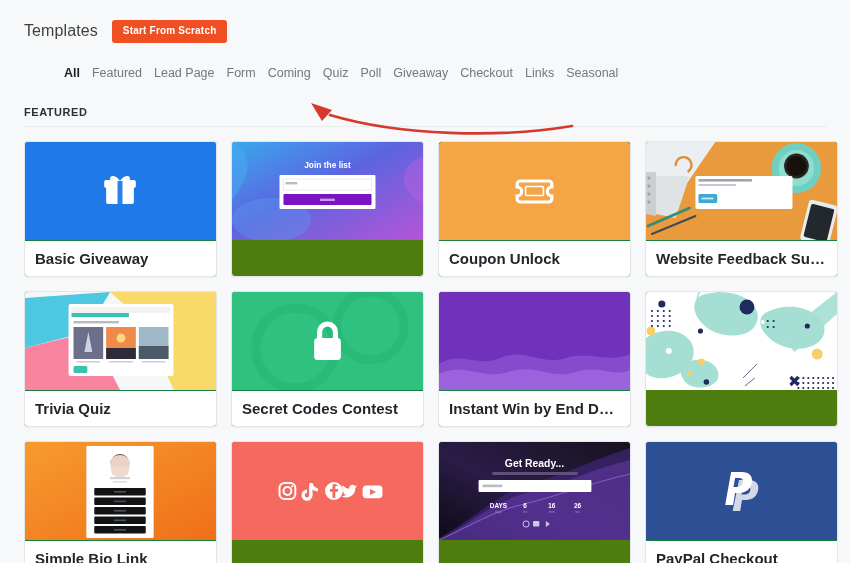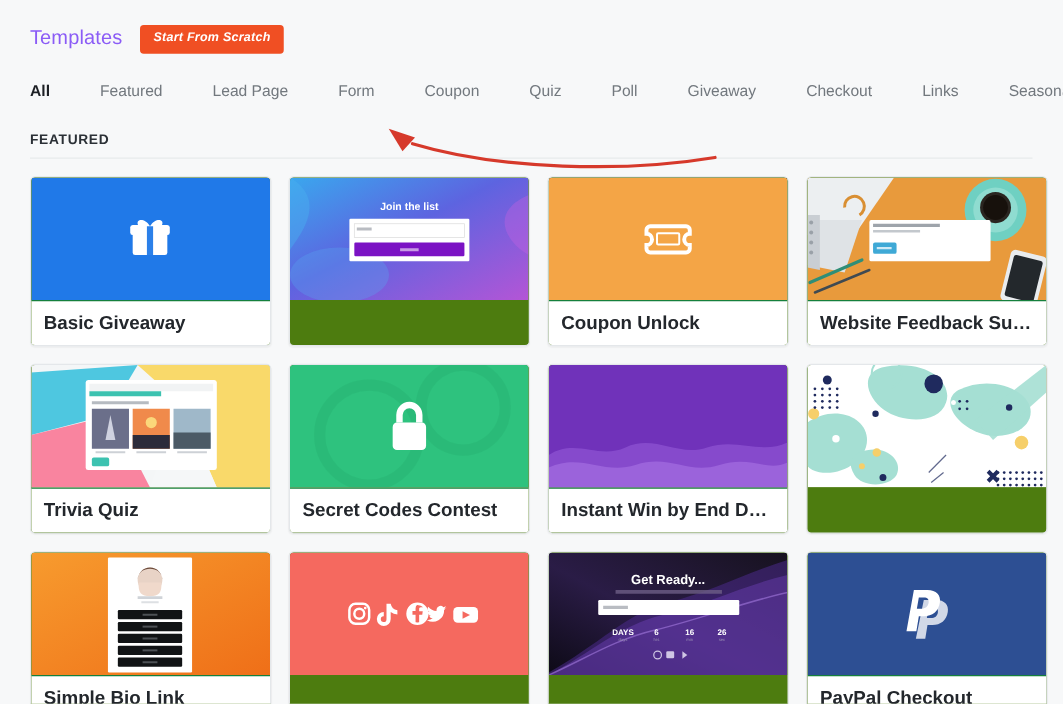"Templates" .page-title { color: #8b5cf6 -> #404040 }
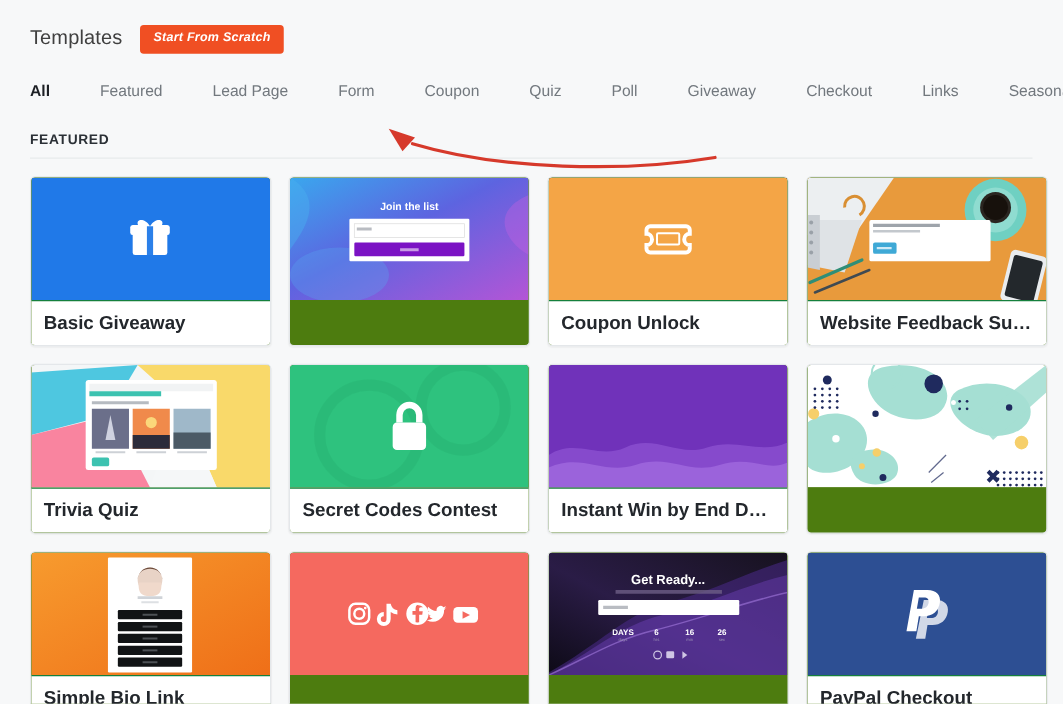"Start From Scratch" .scratch-btn { font-style: italic -> none }
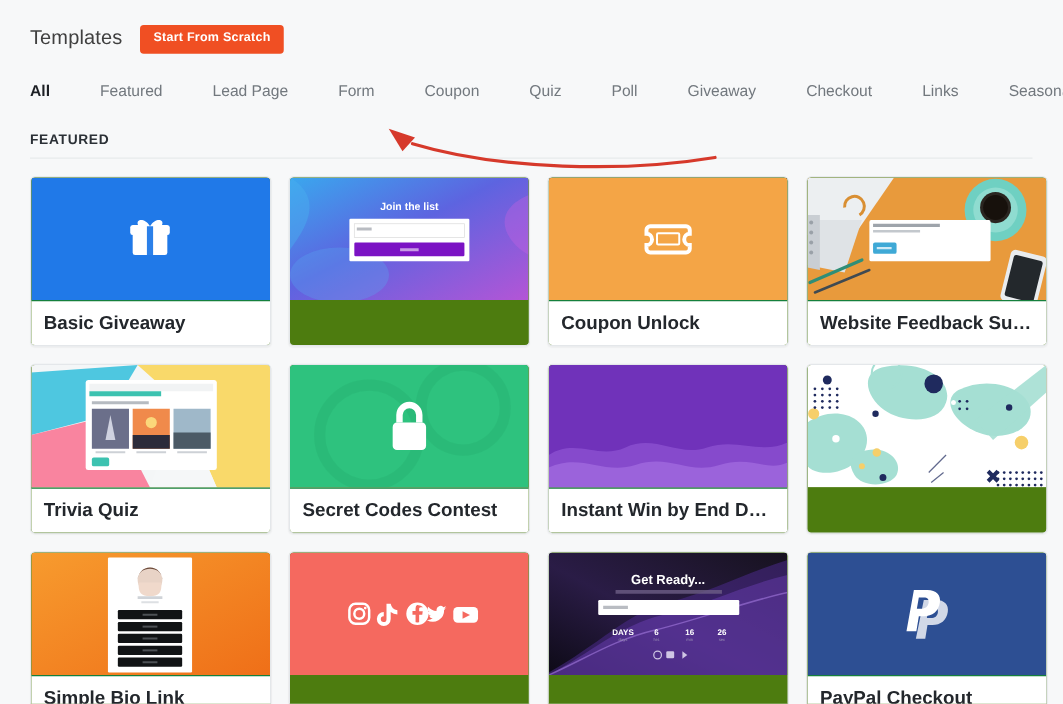"All" .tabs { gap: 40px -> 12px; margin-left: none -> 40px }
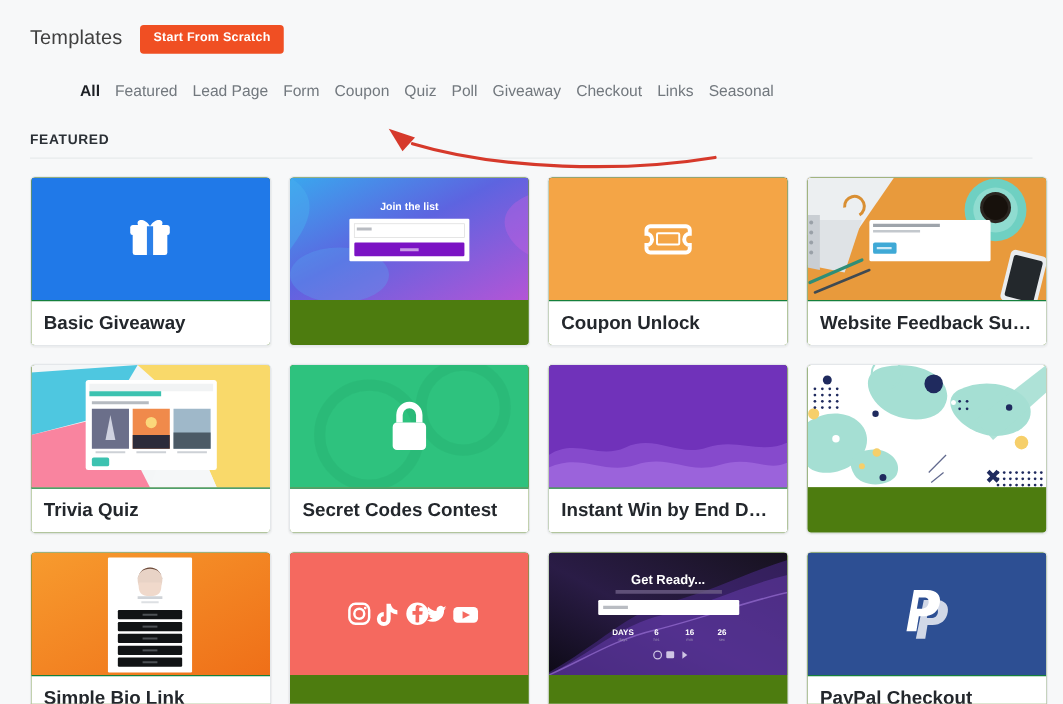"Coupon" div.tab { text: Coupon -> Coming }
